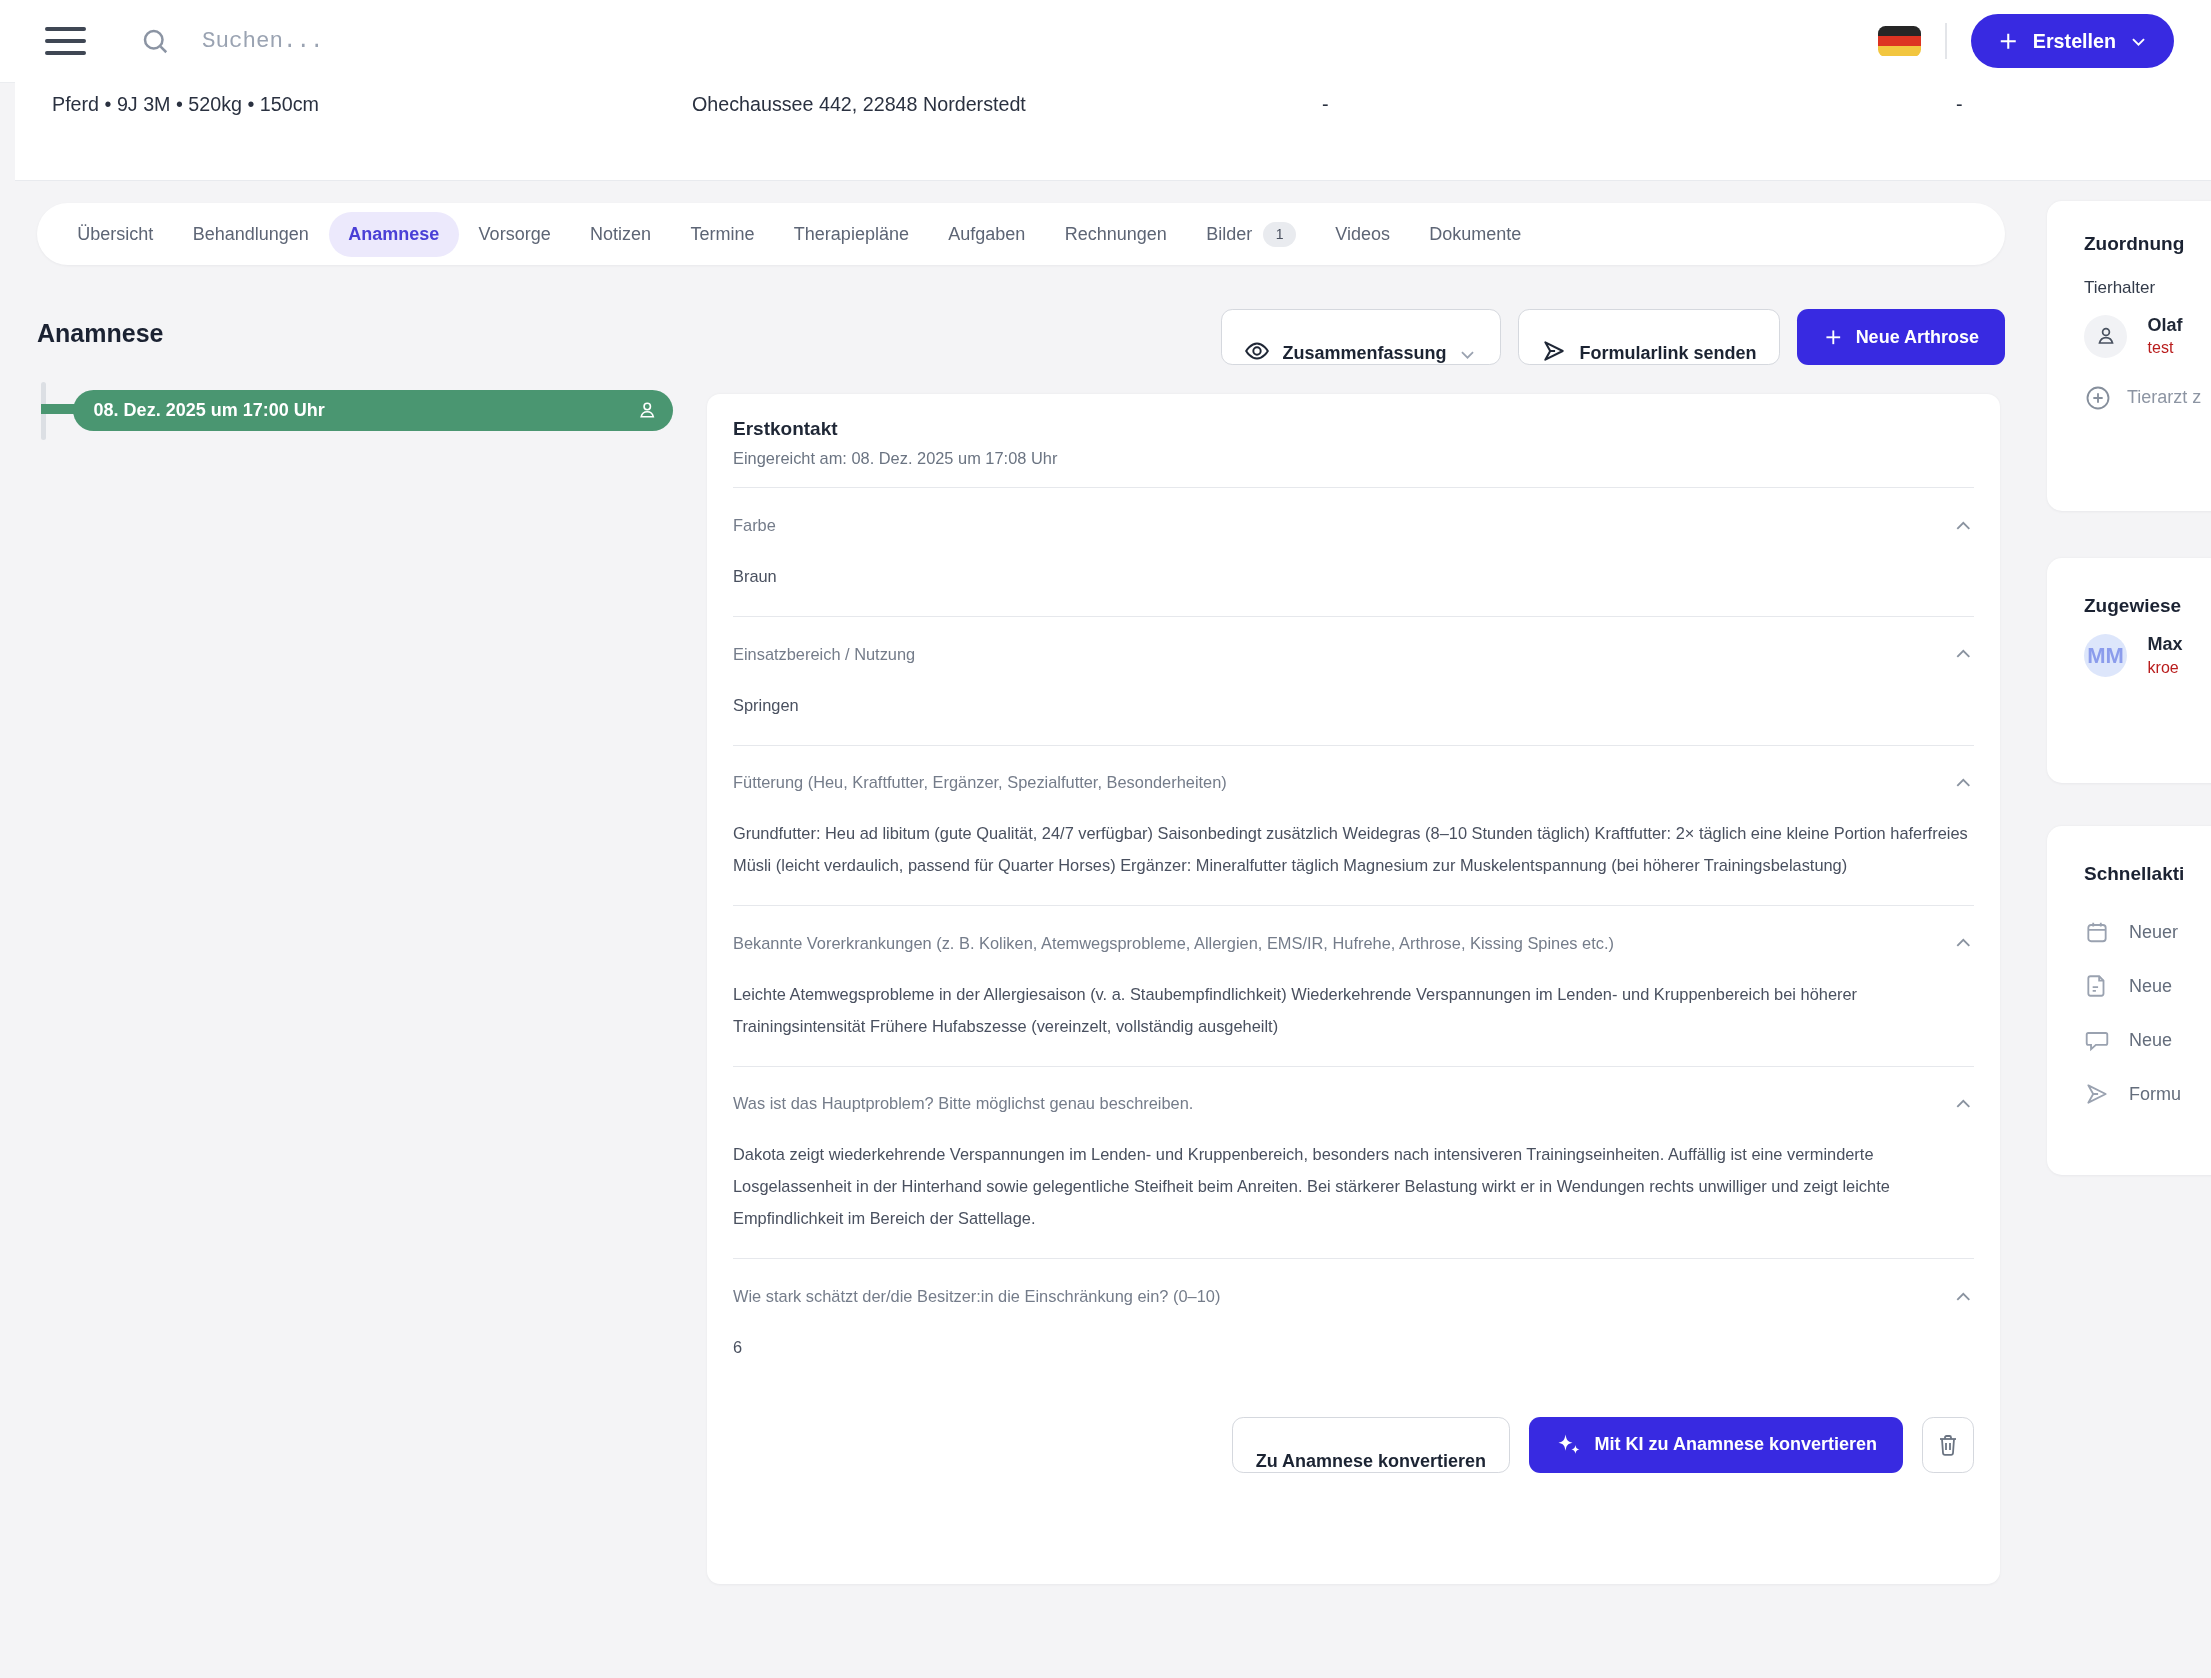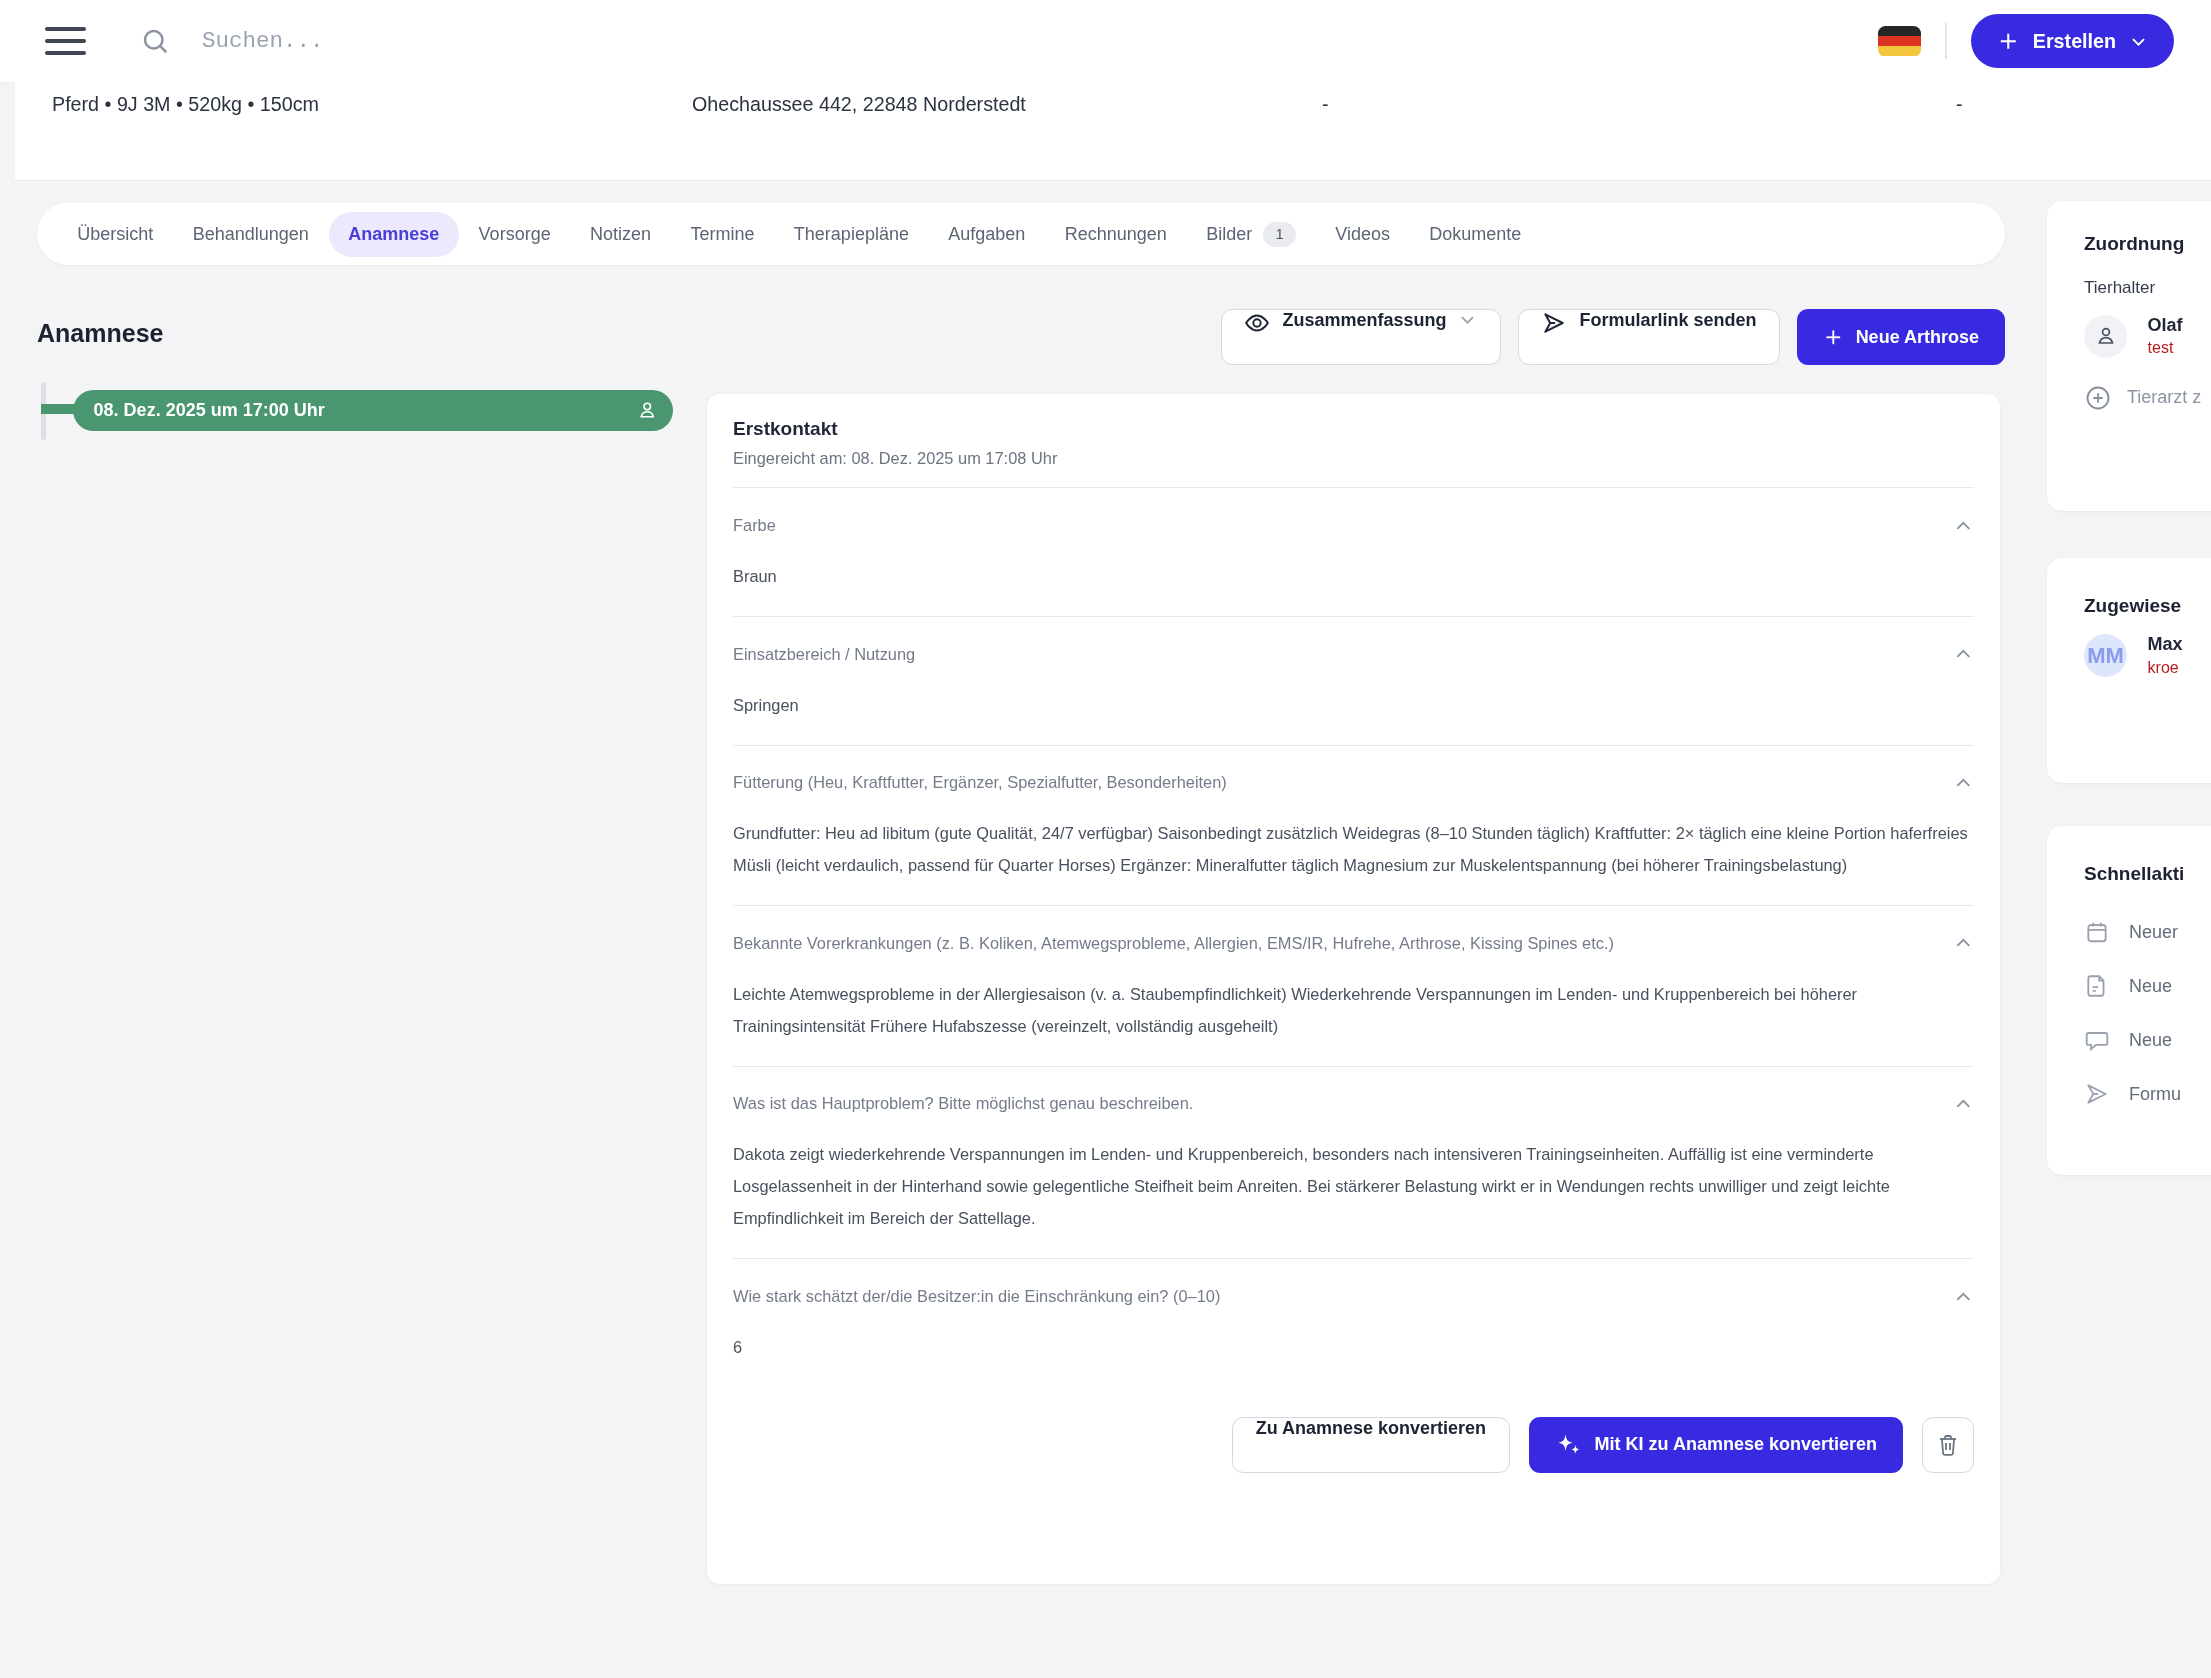"Zusammenfassung" .btn-light { align-items: flex-start -> flex-end }
